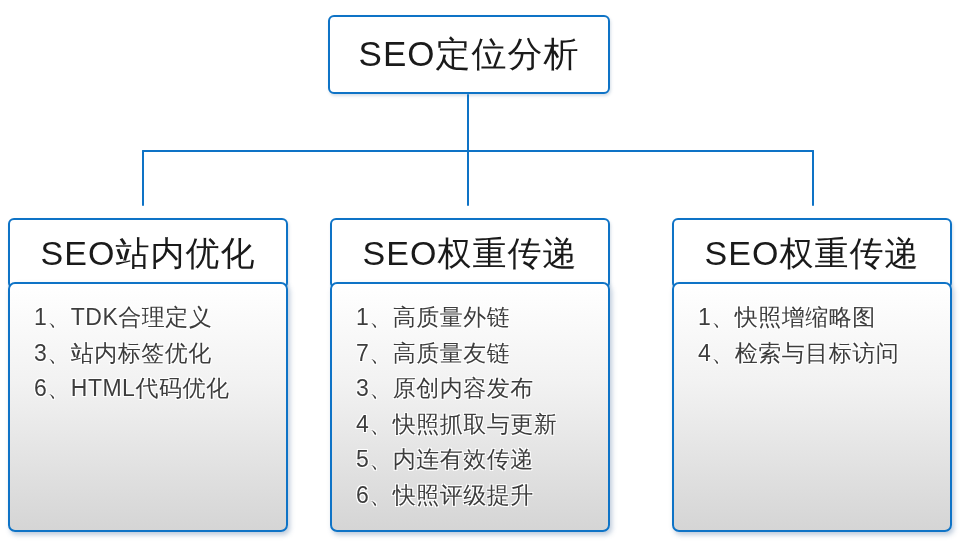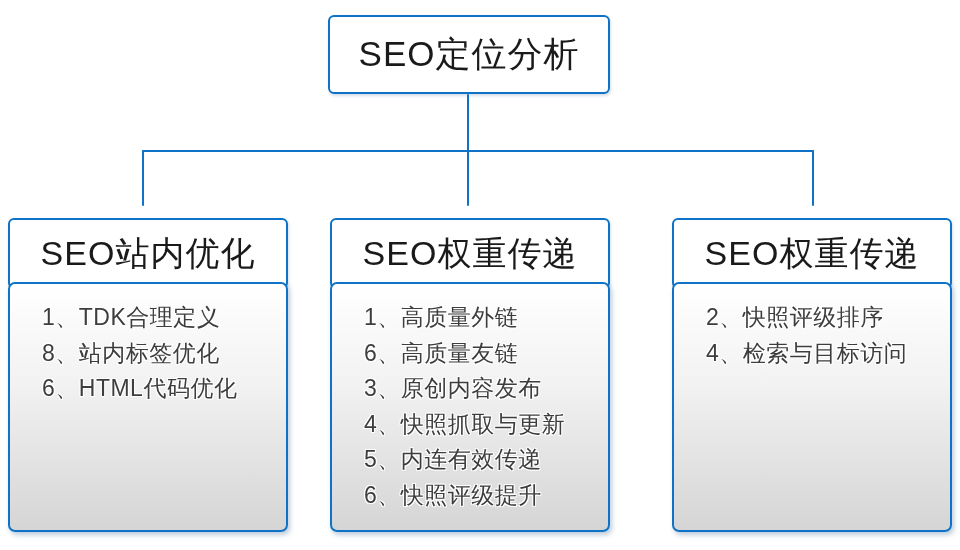"1、TDK合理定义" .list-box { padding: 16px 8px 0 32px -> 16px 8px 0 24px }
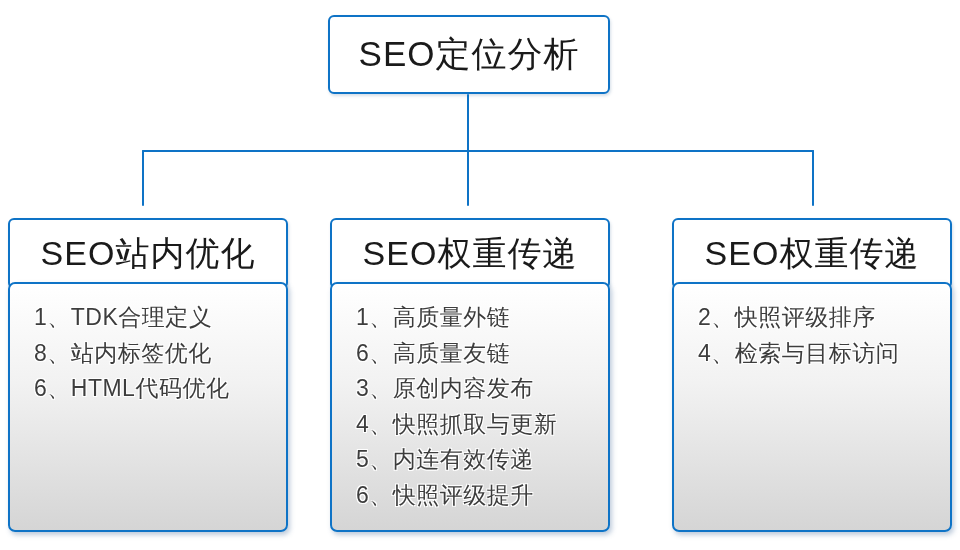"1、快照增缩略图" div.list-item { html: none -> <div>1、快照增缩略图</div> }
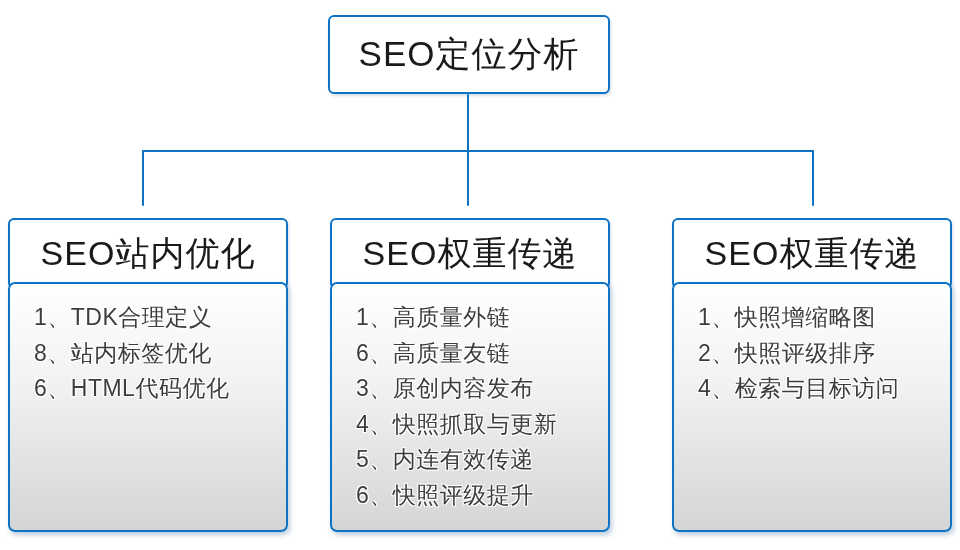"8、站内标签优化" div.list-item { text: 8 -> 3 }
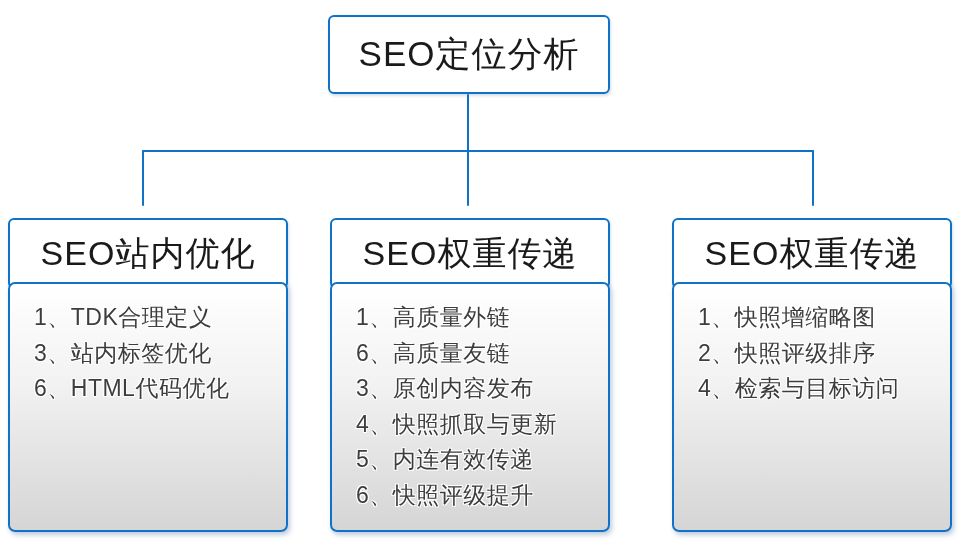"6、高质量友链" div.list-item { text: 6 -> 7 }
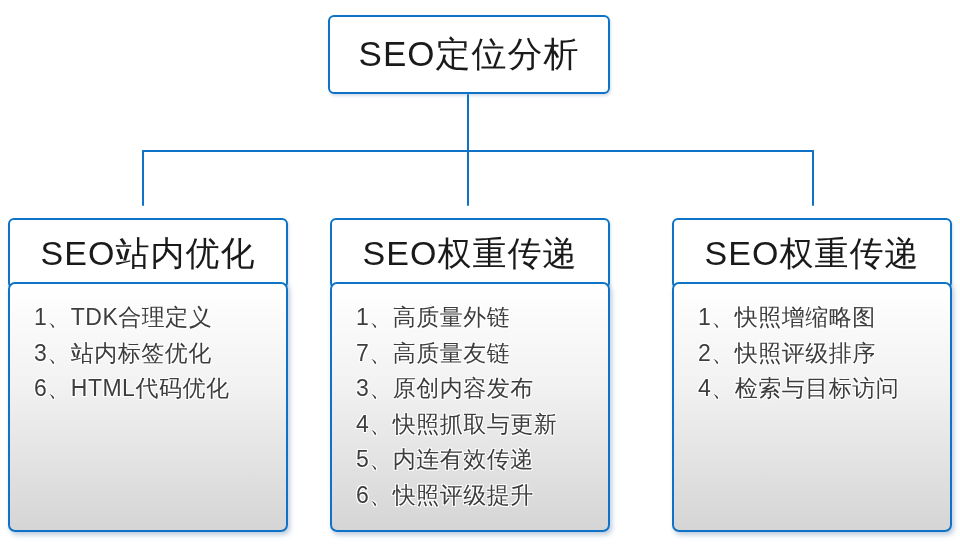"2、快照评级排序" div.list-item { html: <div>2、快照评级排序</div> -> none }
